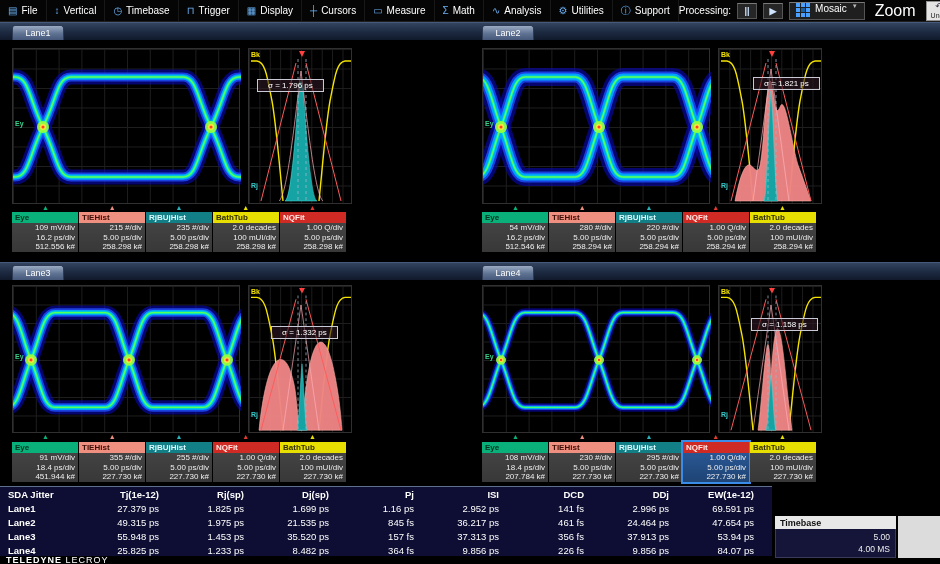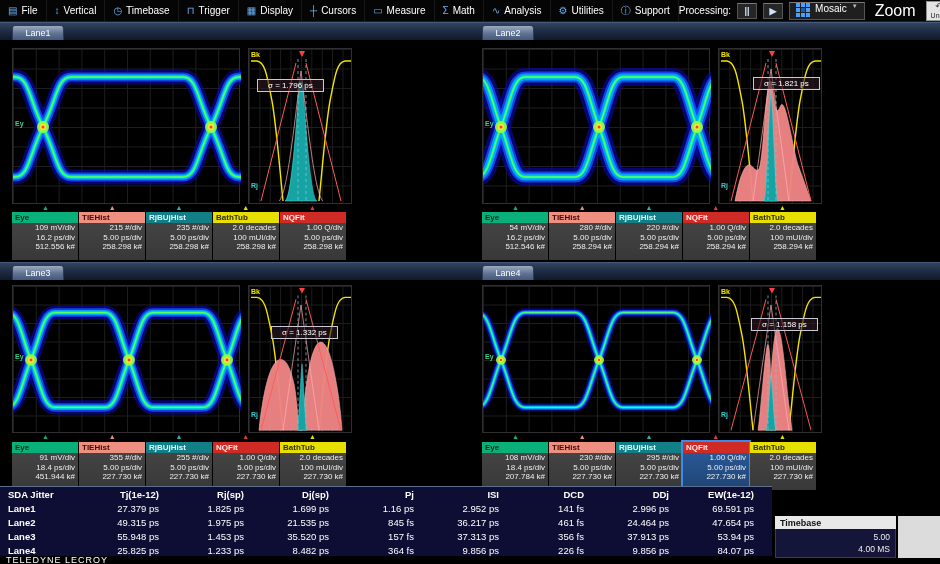"Eye" .desc { height: 48px -> 40px }
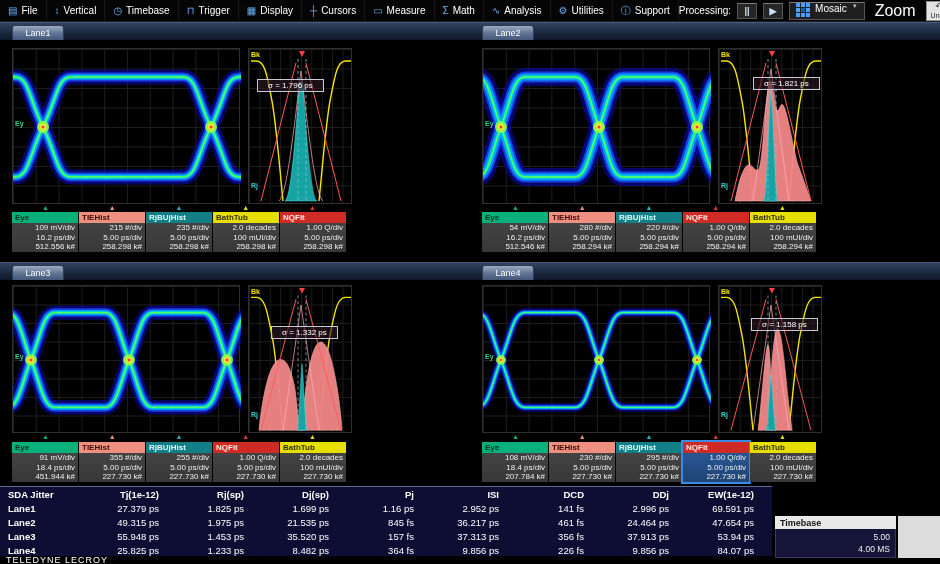"TELEDYNE" .logo .b { font-weight: normal -> bold }
